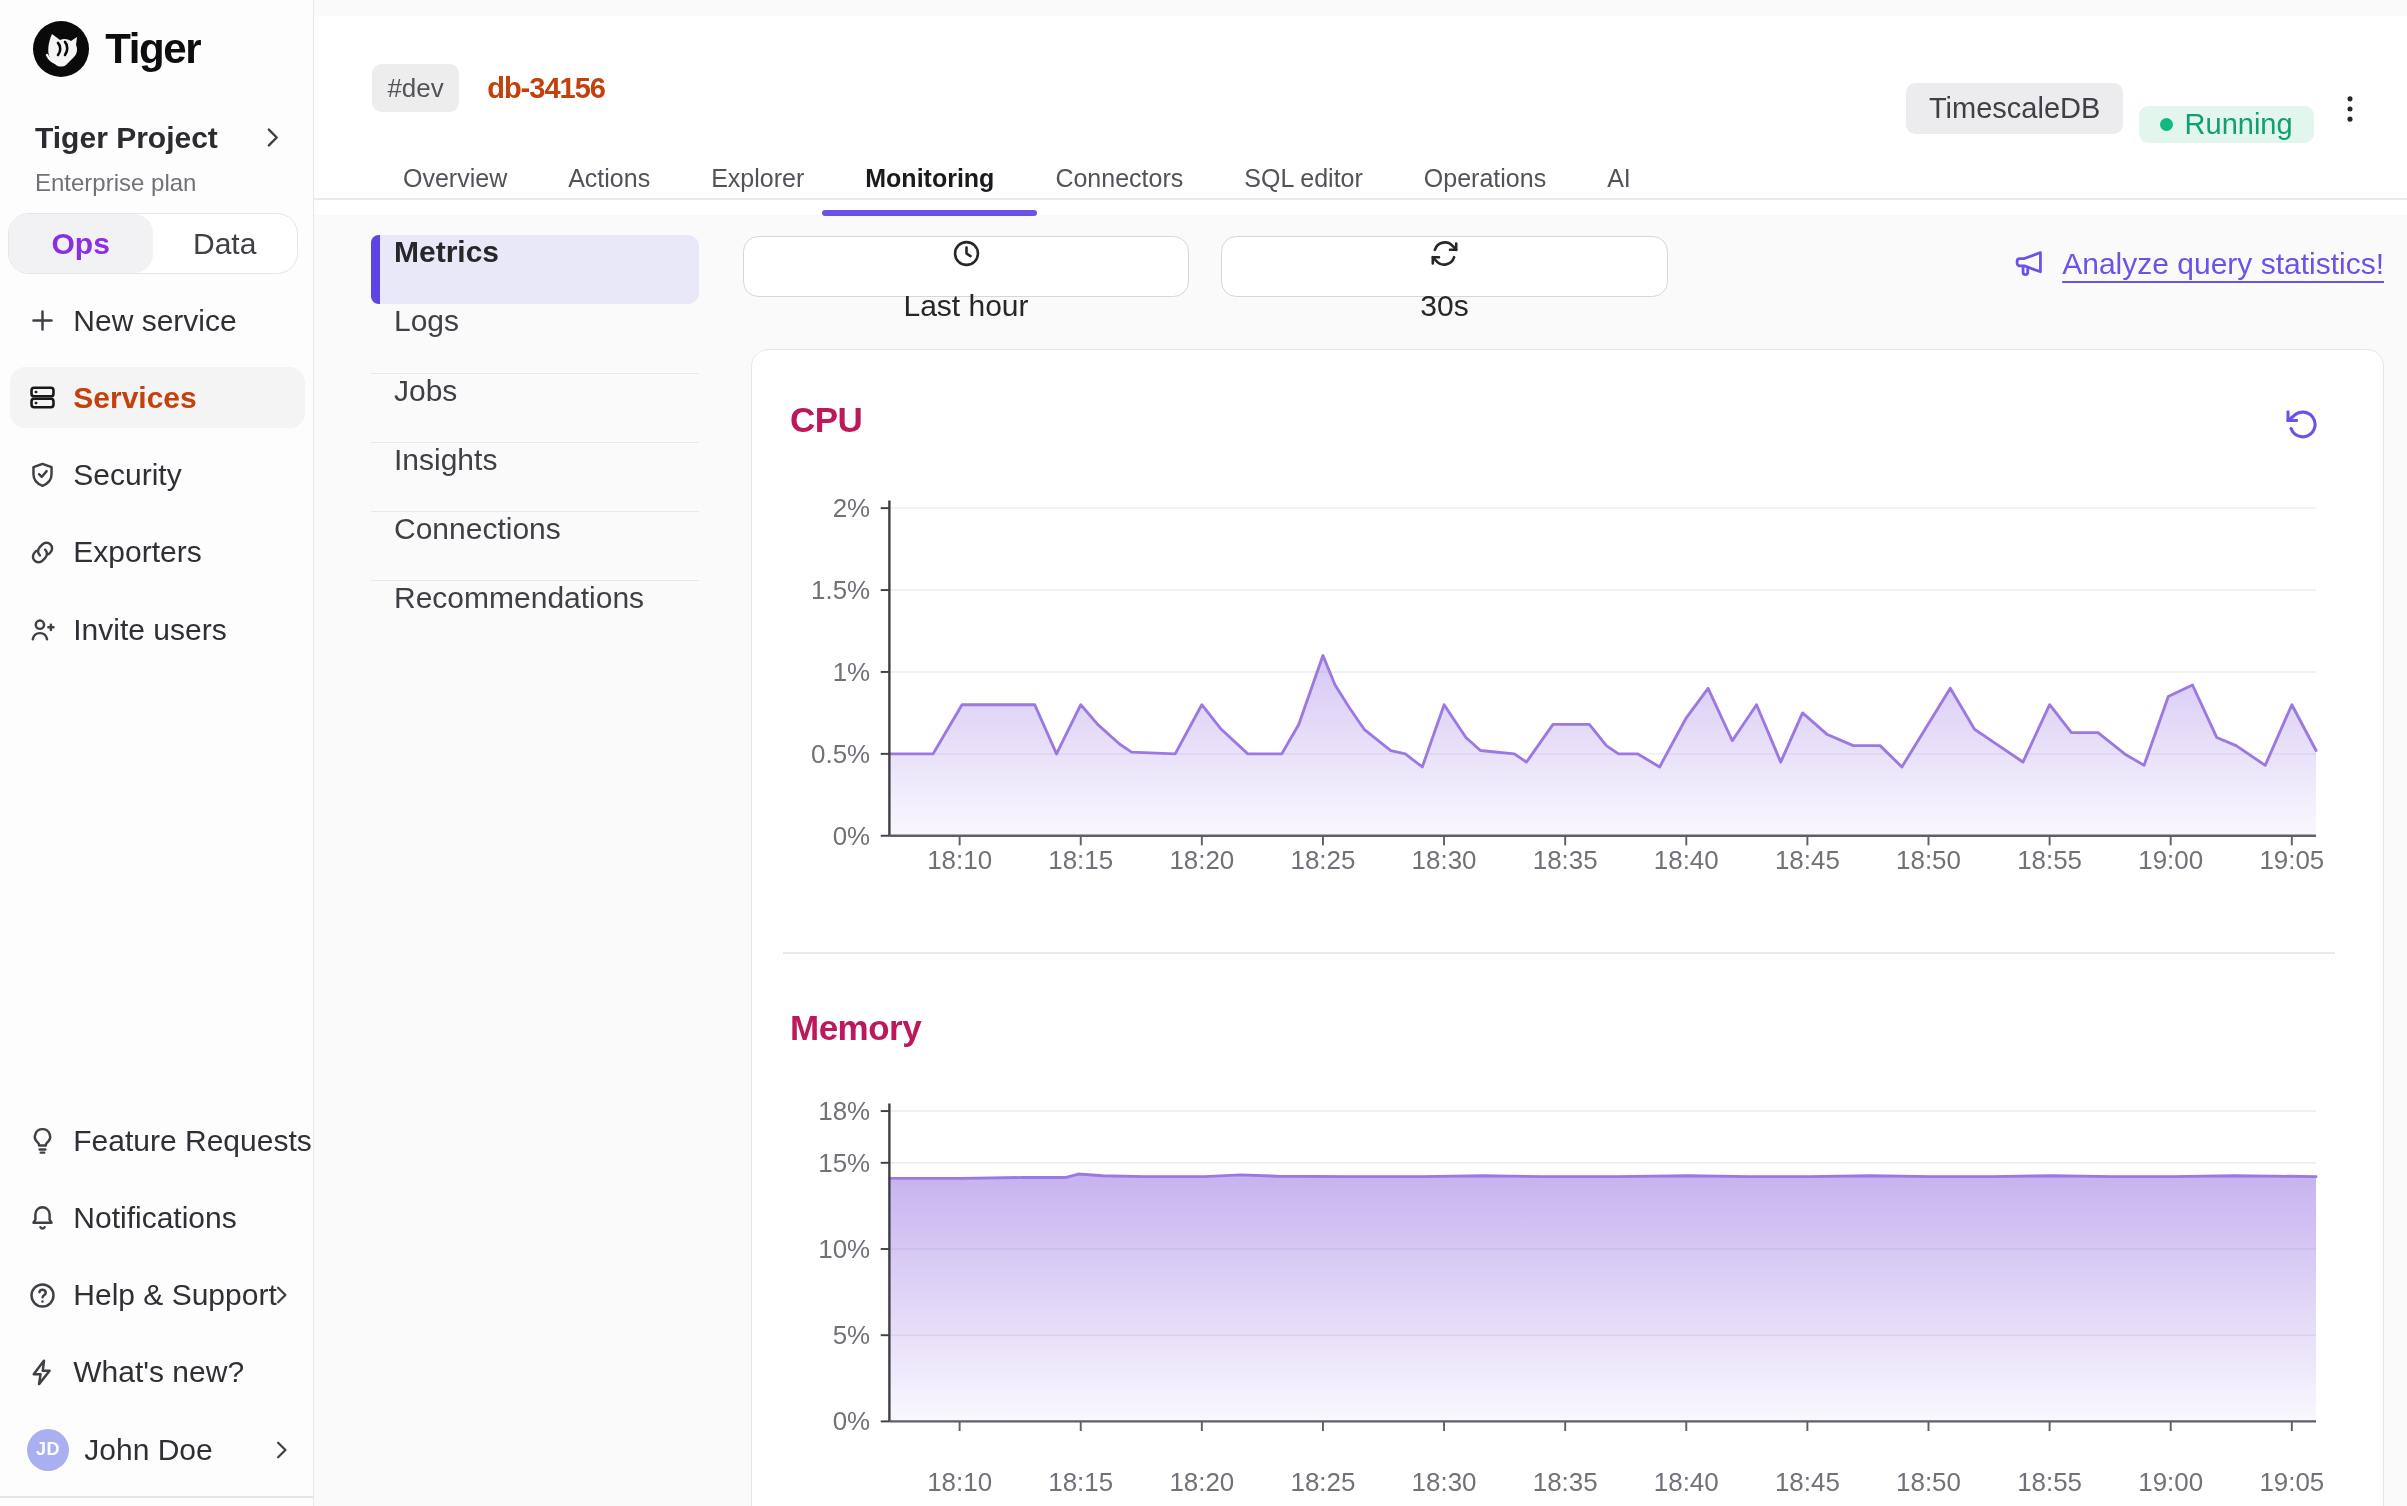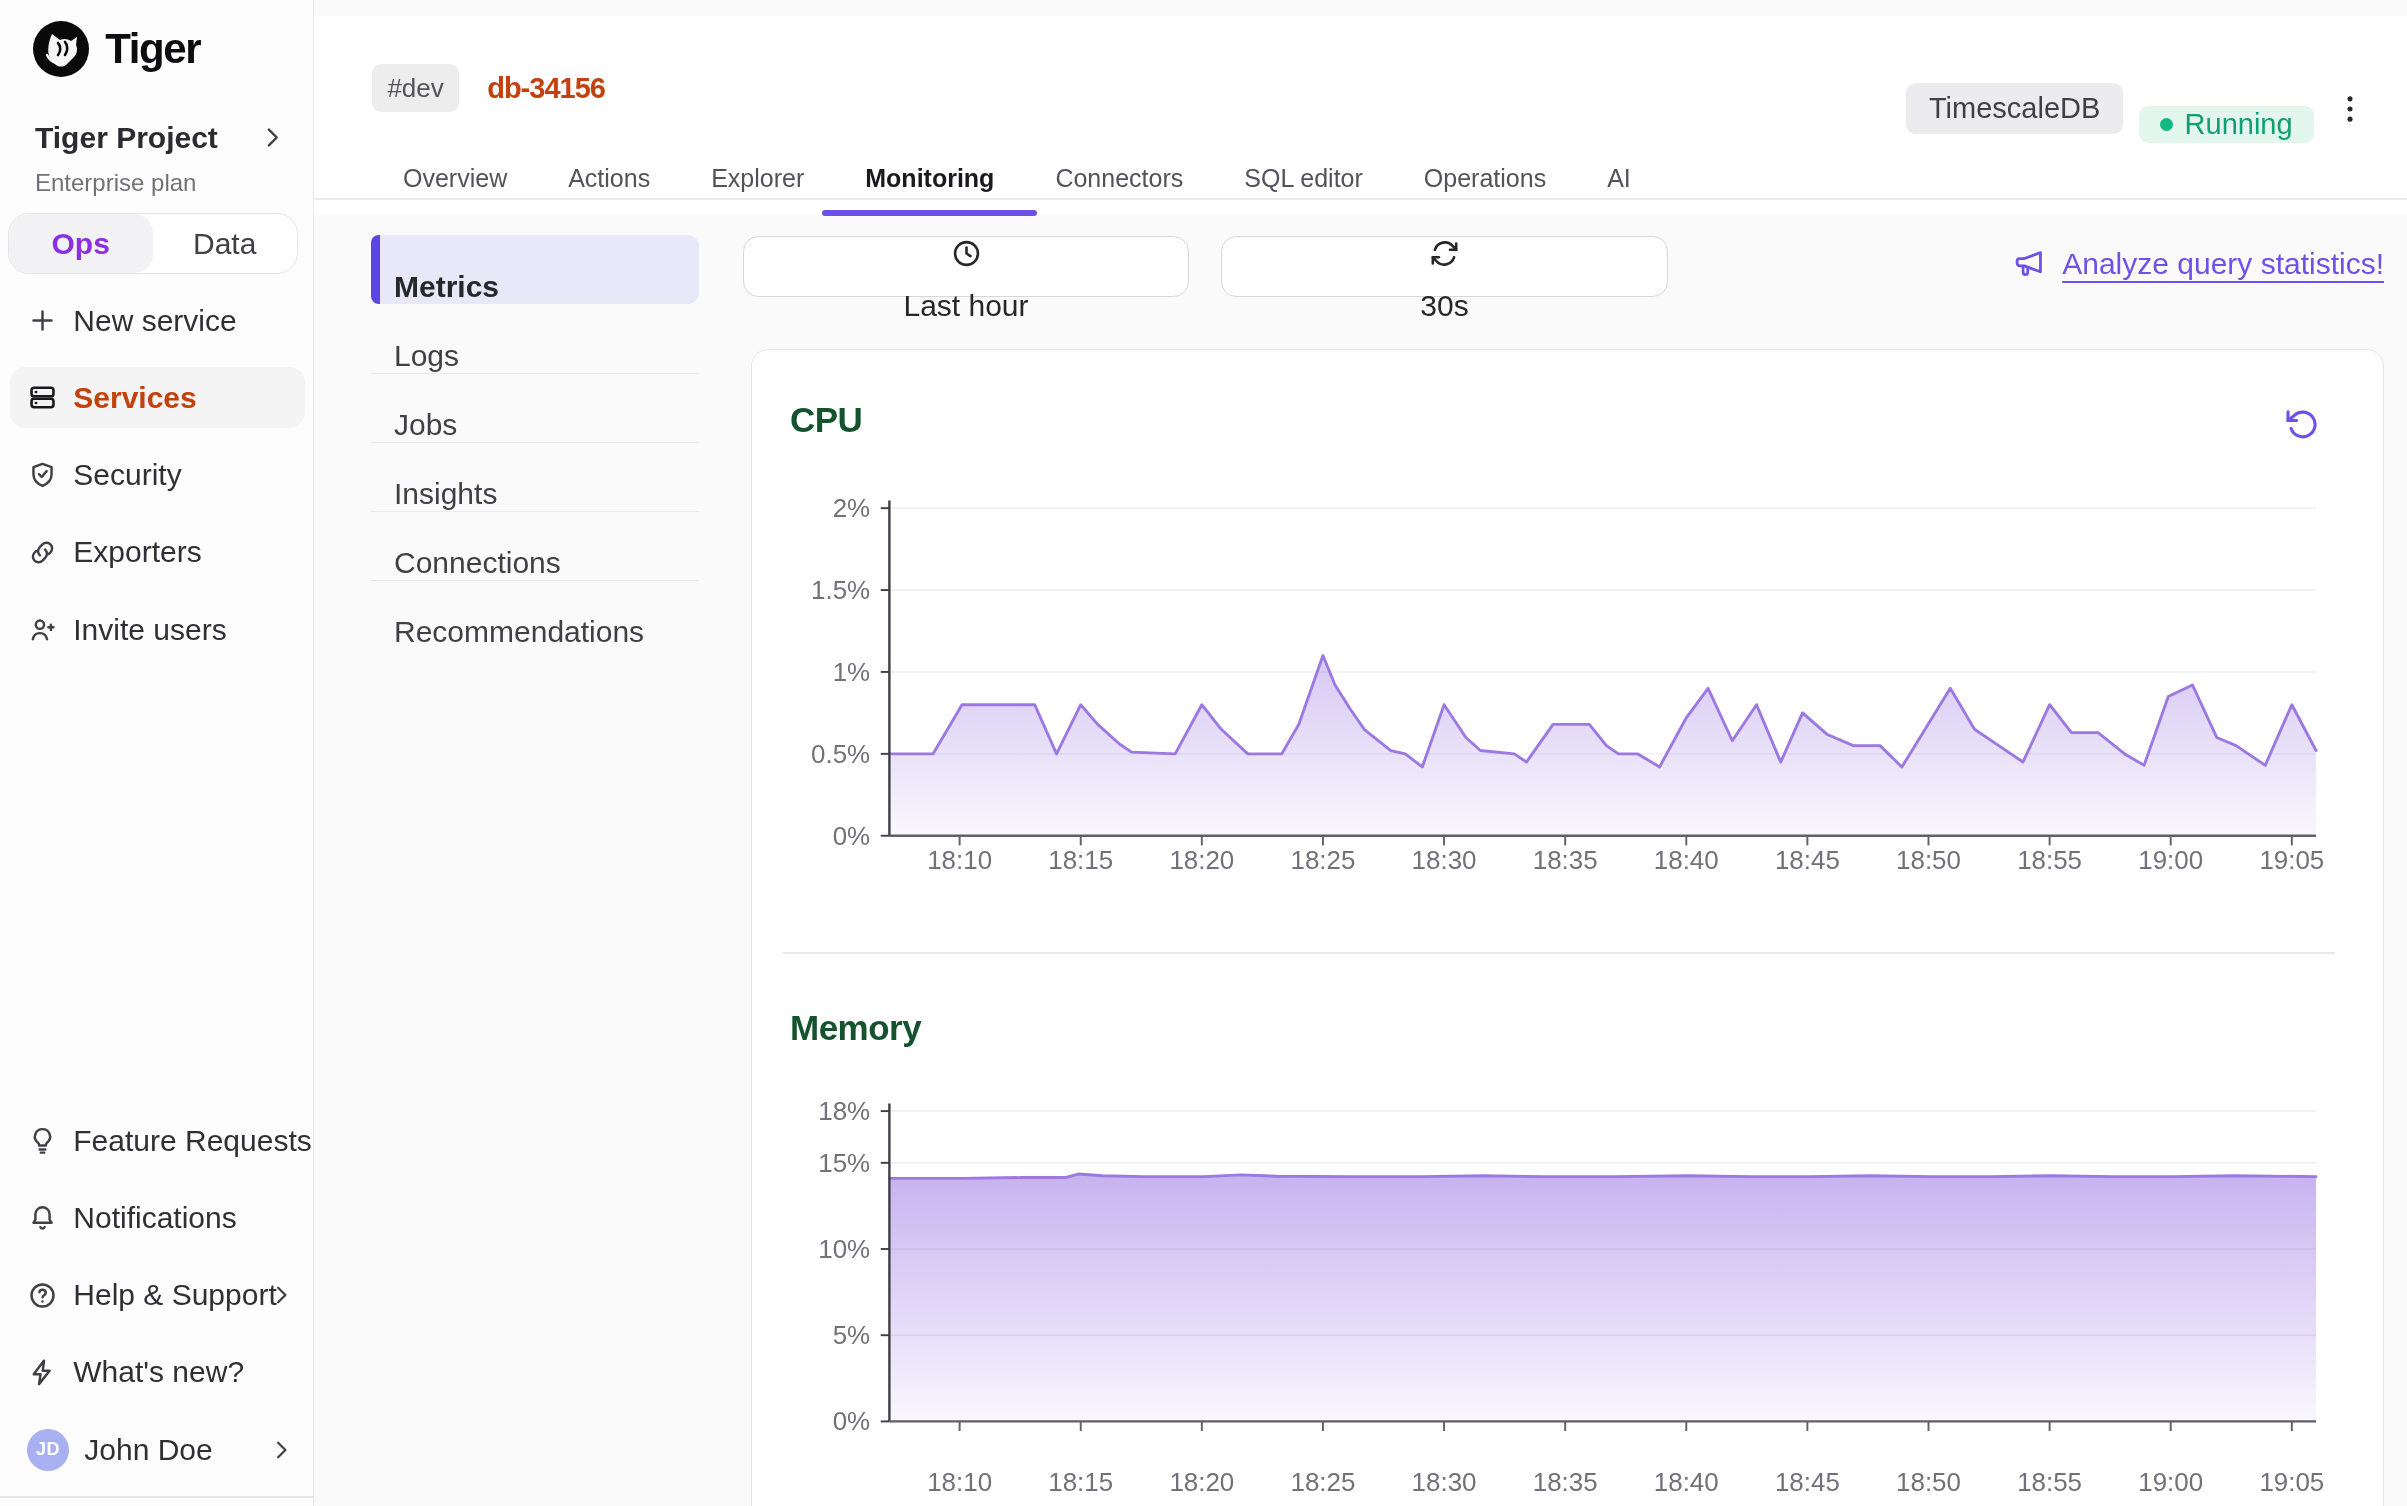"Metrics" .subnav-item { align-items: flex-end -> flex-start }
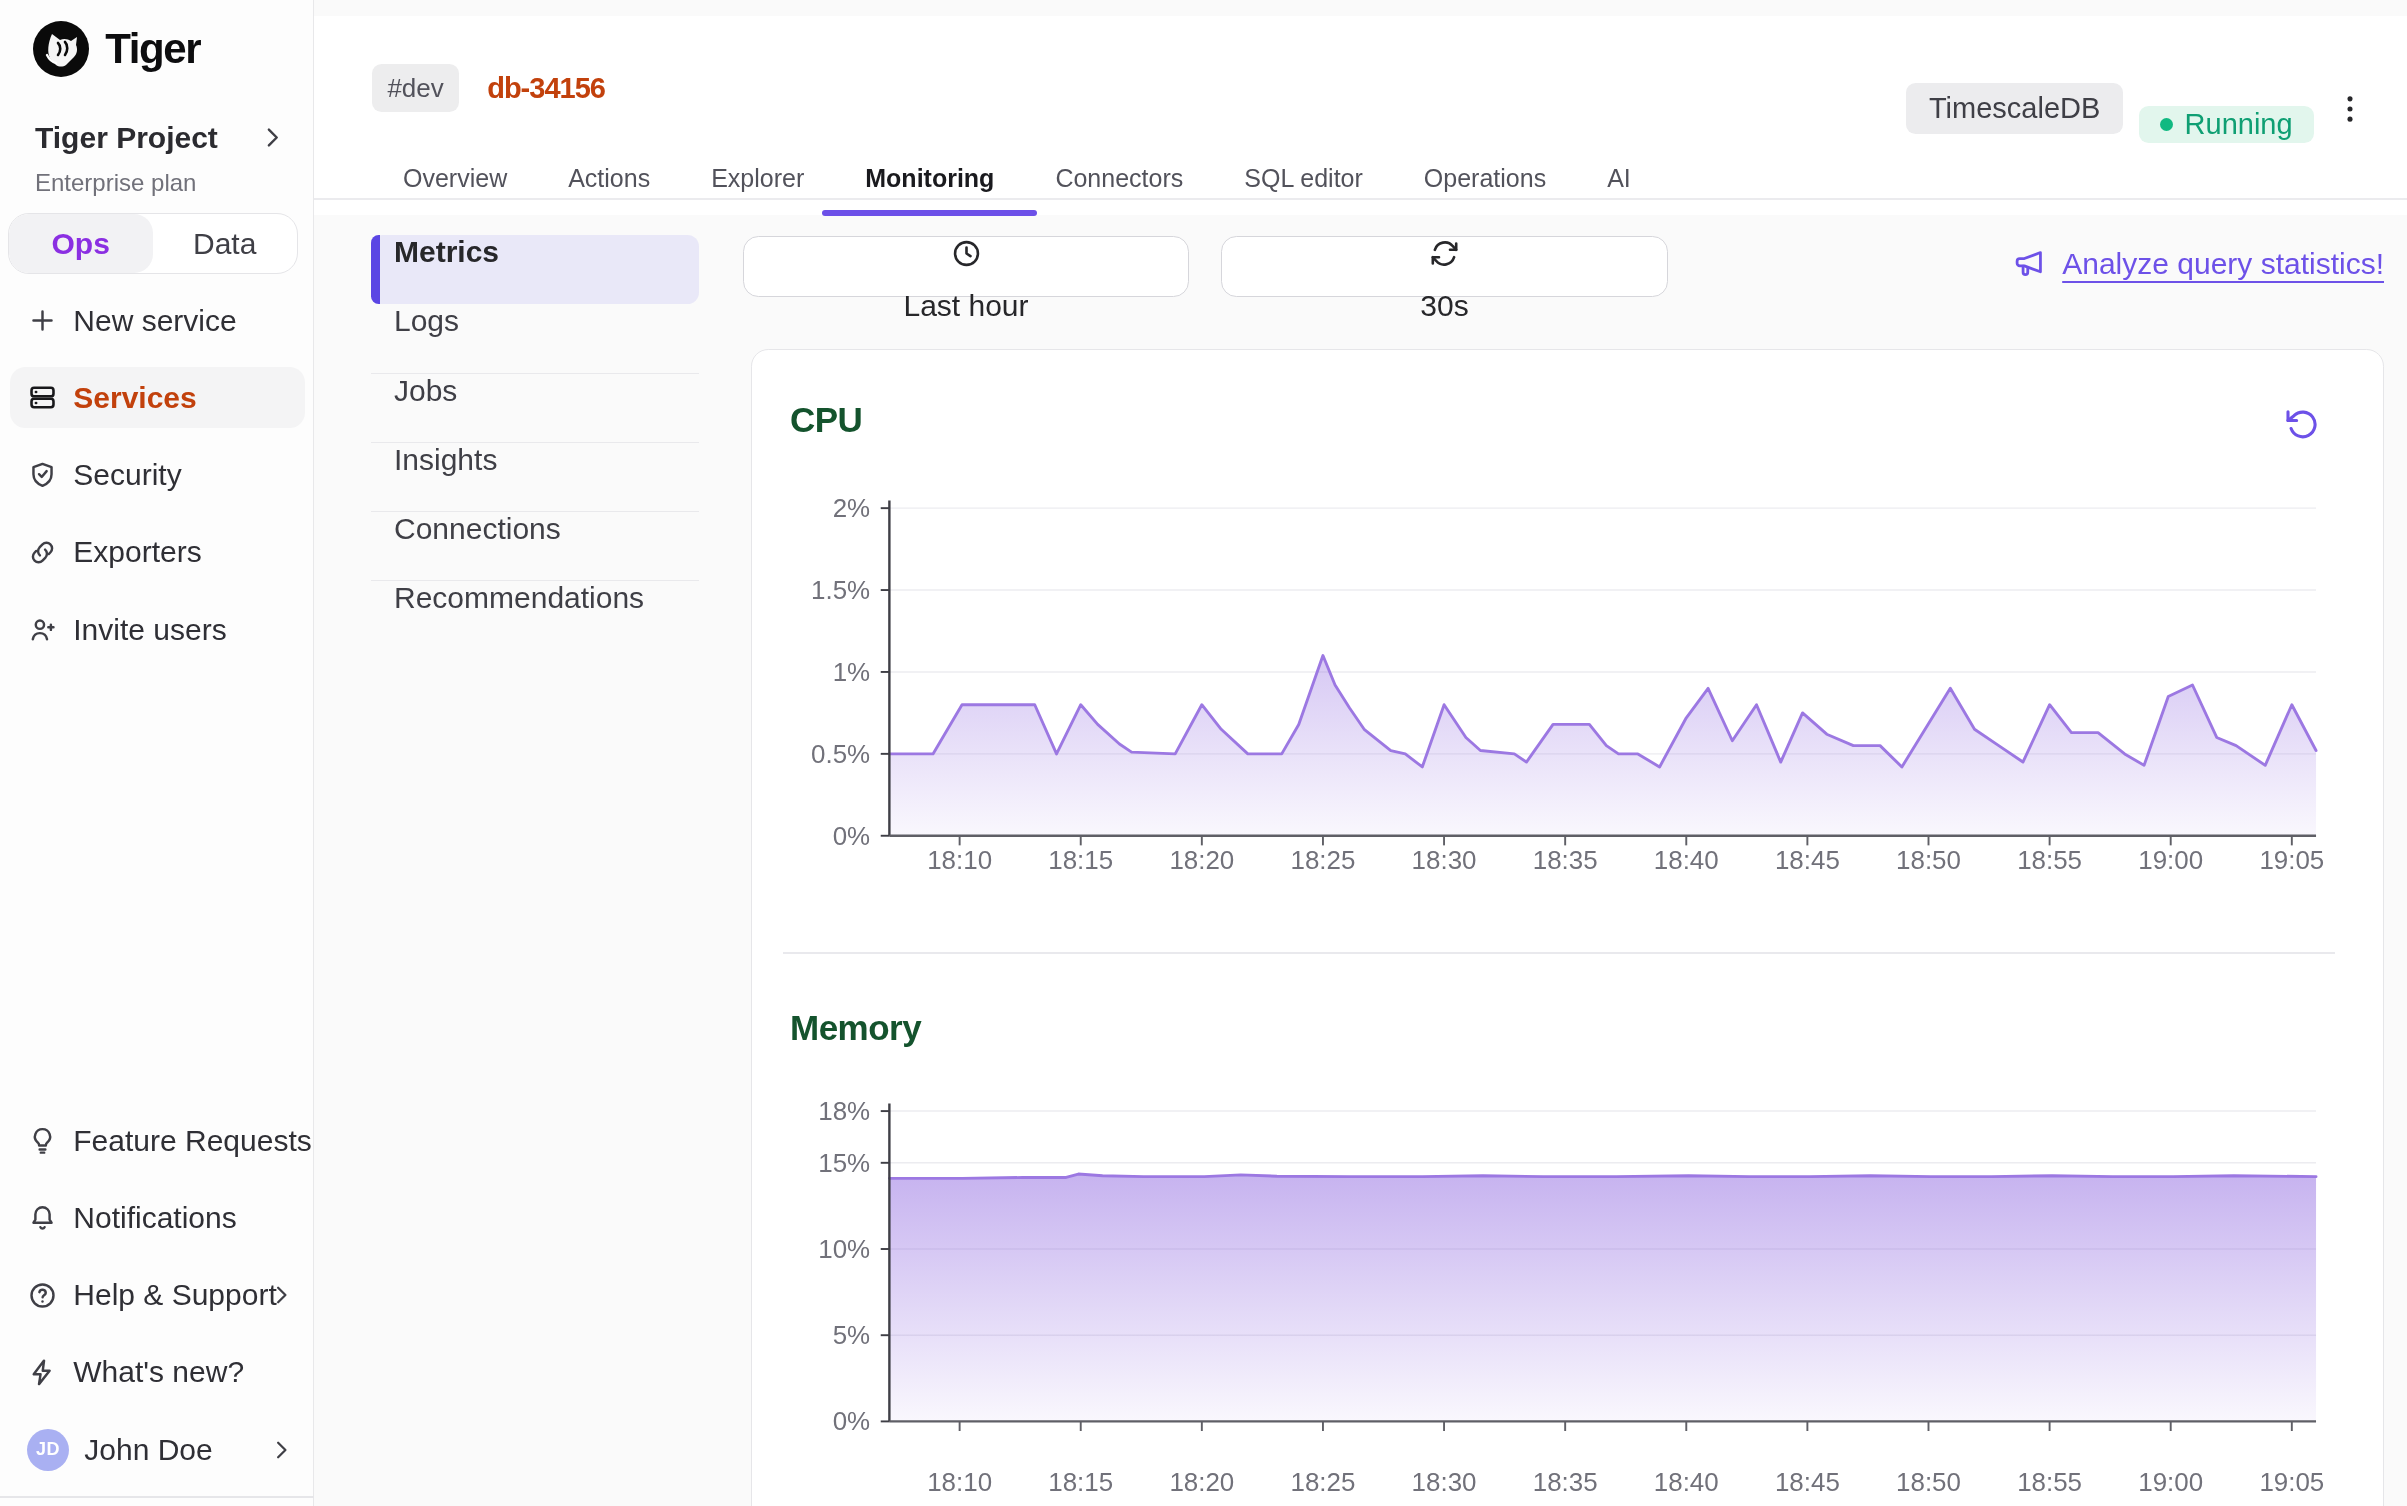"CPU" .chart-title { color: #14532d -> #be185d }
